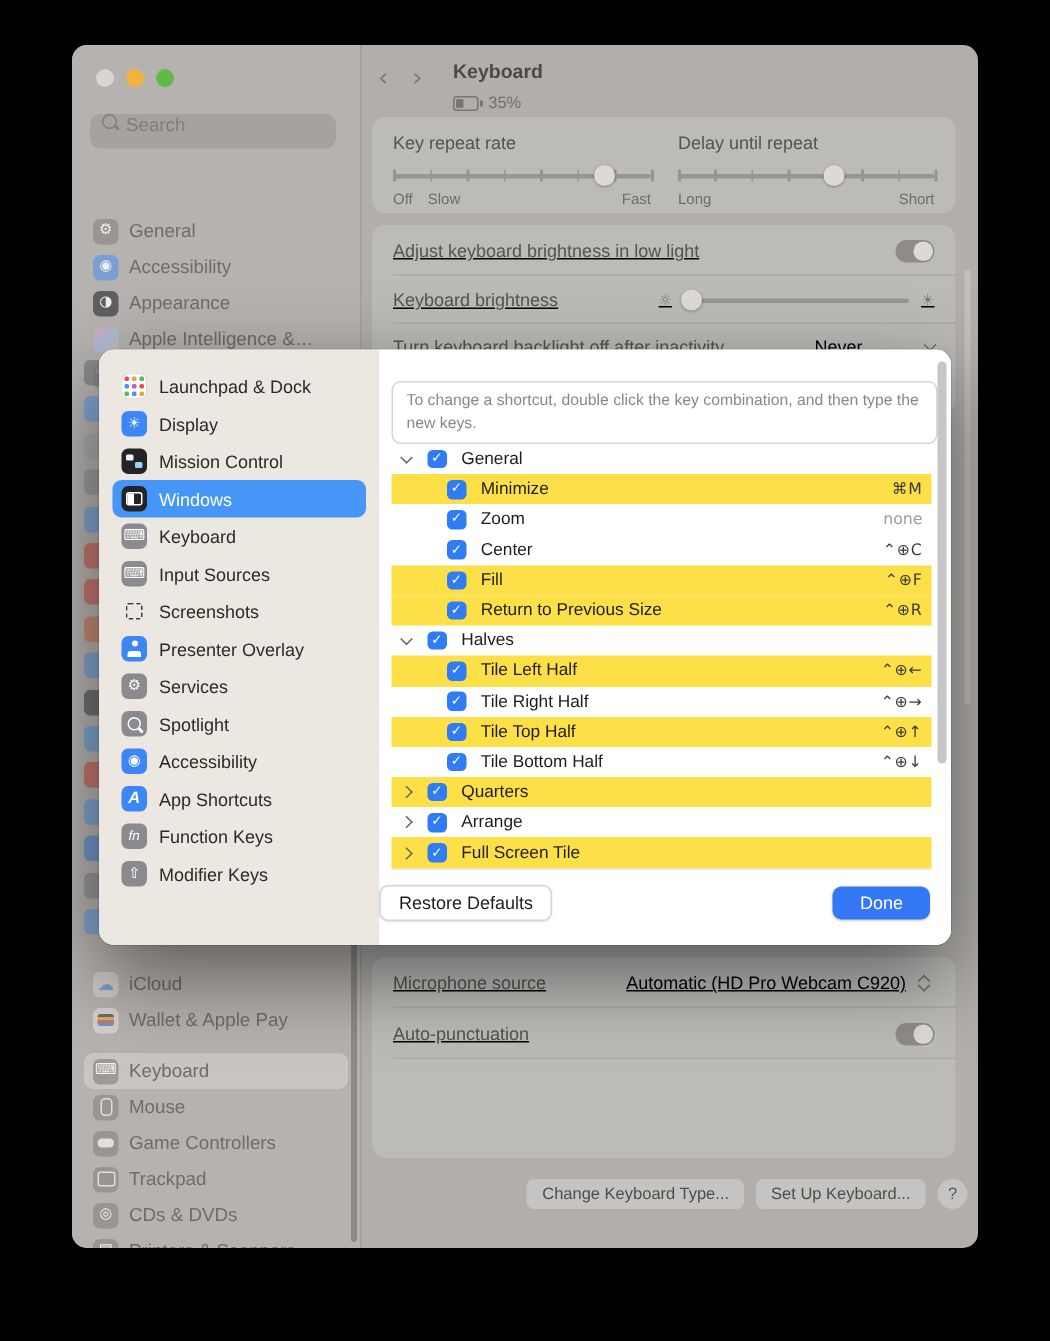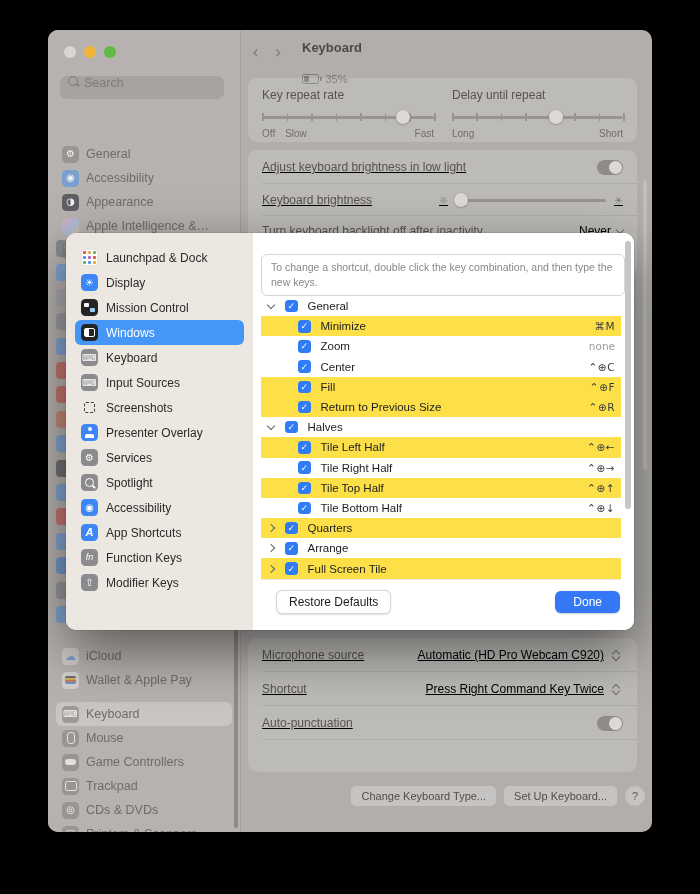"35%" .batt-row { margin-top: 18px -> 8px }
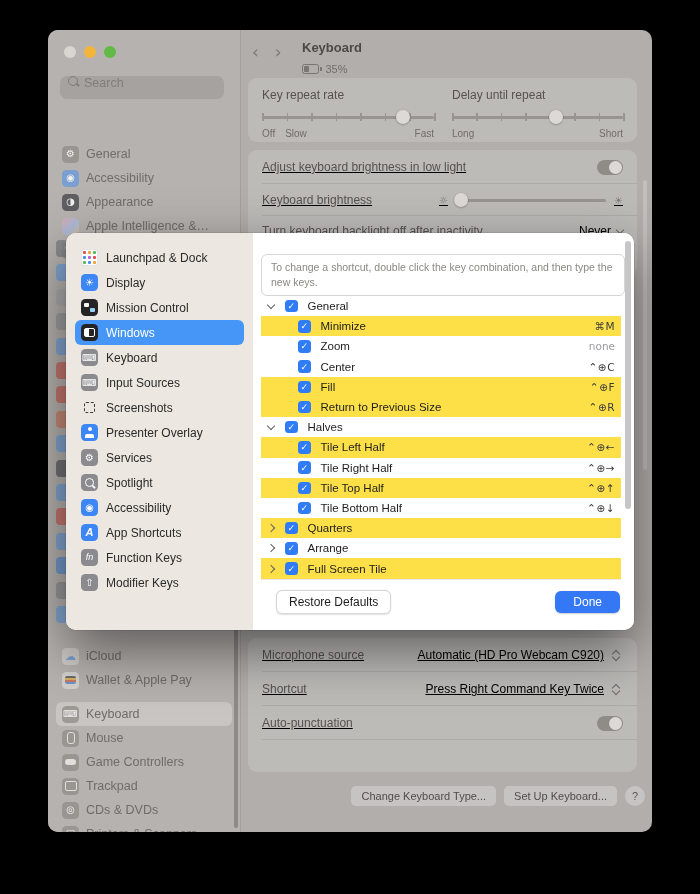"Turn keyboard backlight off after" div.row { gap: none -> 36px }
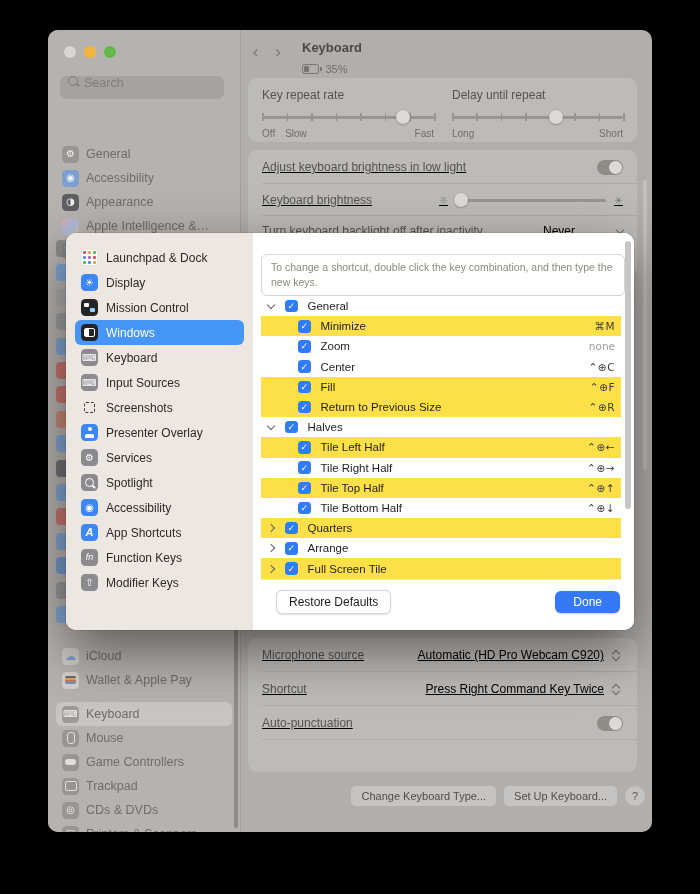"Restore Defaults" .m-btns { left: 23px -> 0 }
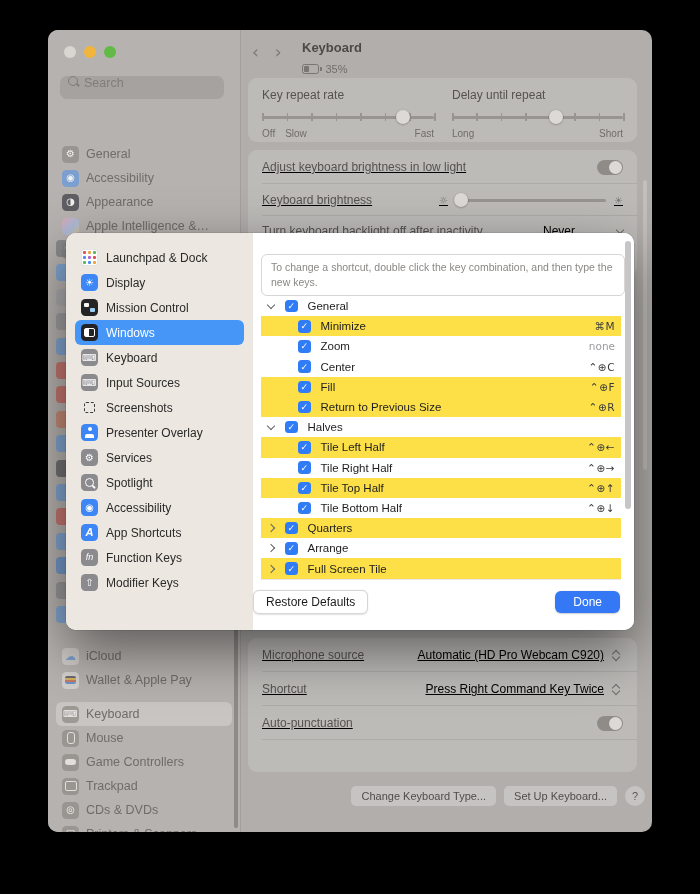"Shortcut" div.row { html: <div> <span>Shortcut</span> <span>Press Right Command Key Twice</span> <span> <i></i> <i></i> </span> <span></span> </div> -> none }
